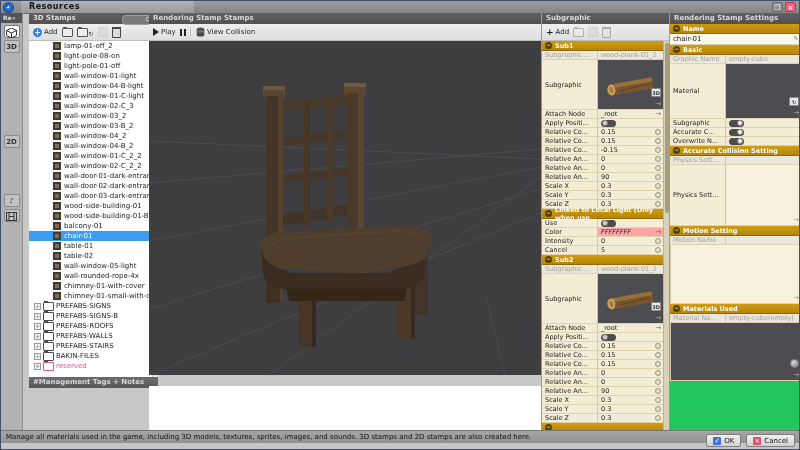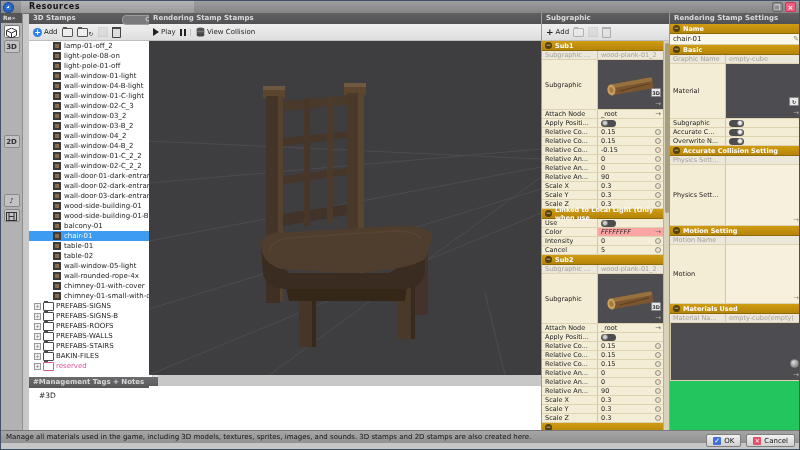"Motion" div.lbl { html: <div>Motion</div> -> none }
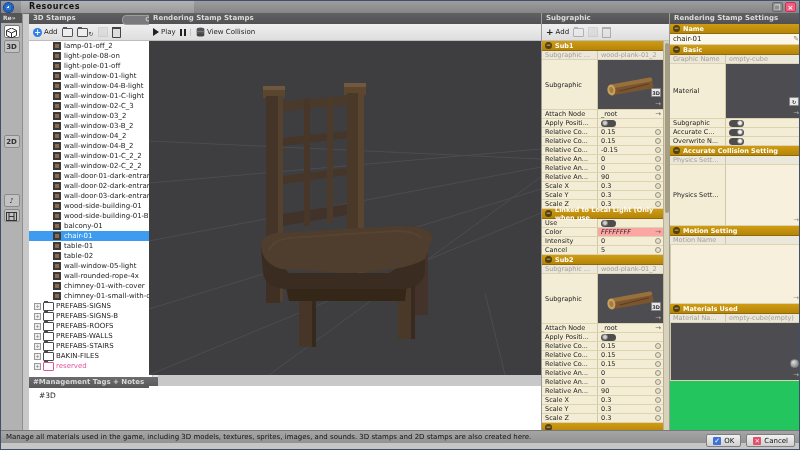"#3D" div.tags-body { html: <div><span>#3D</span></div> -> none }
